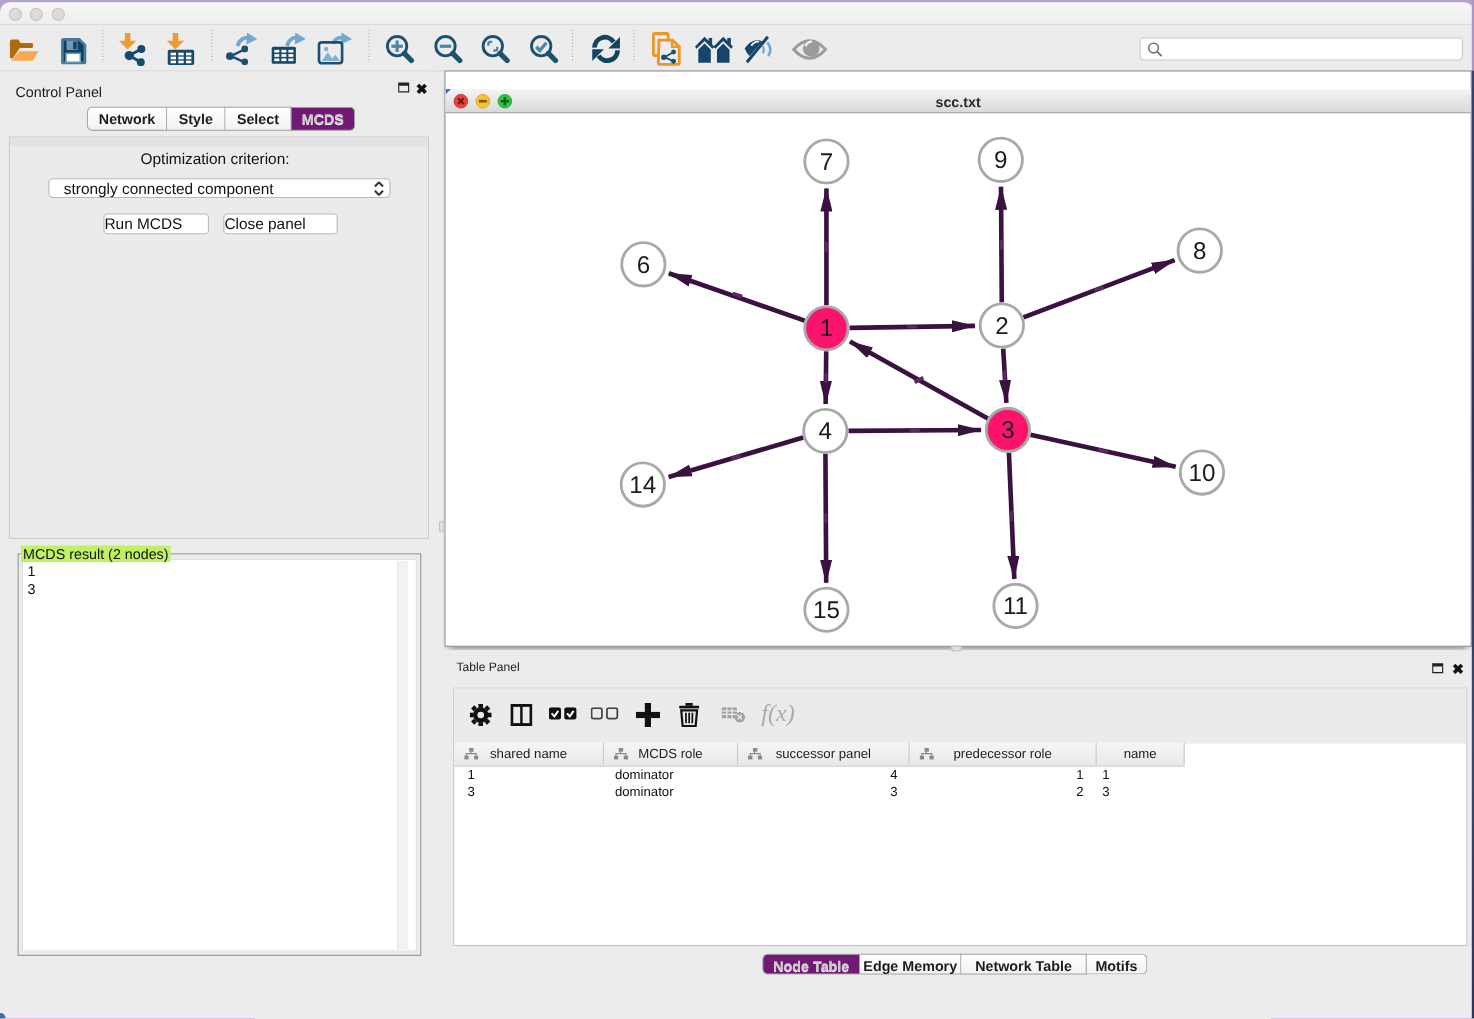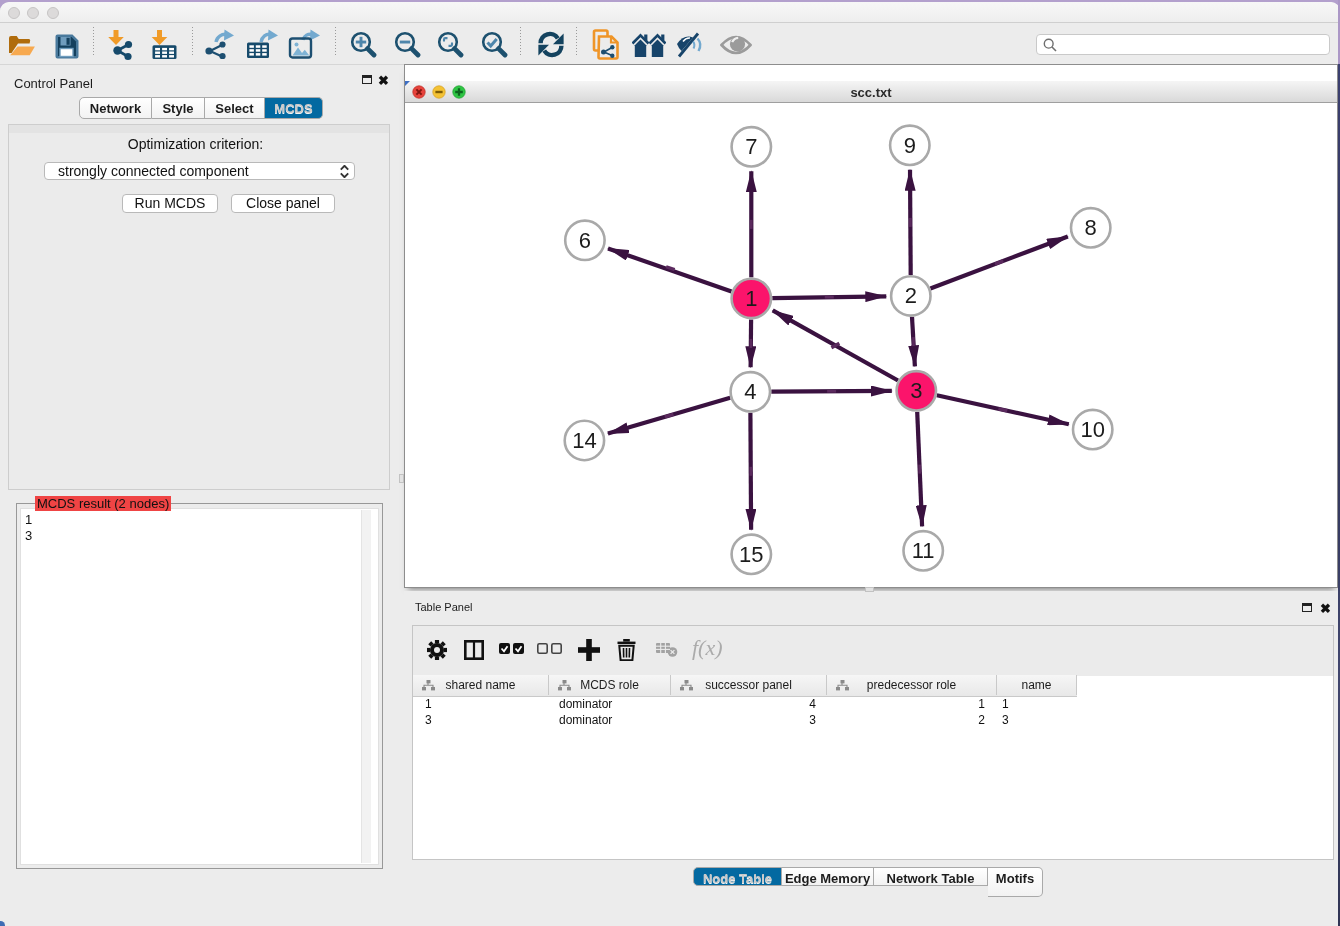"MCDS" .tab.sel { background: #0369a1 -> #701a75 }
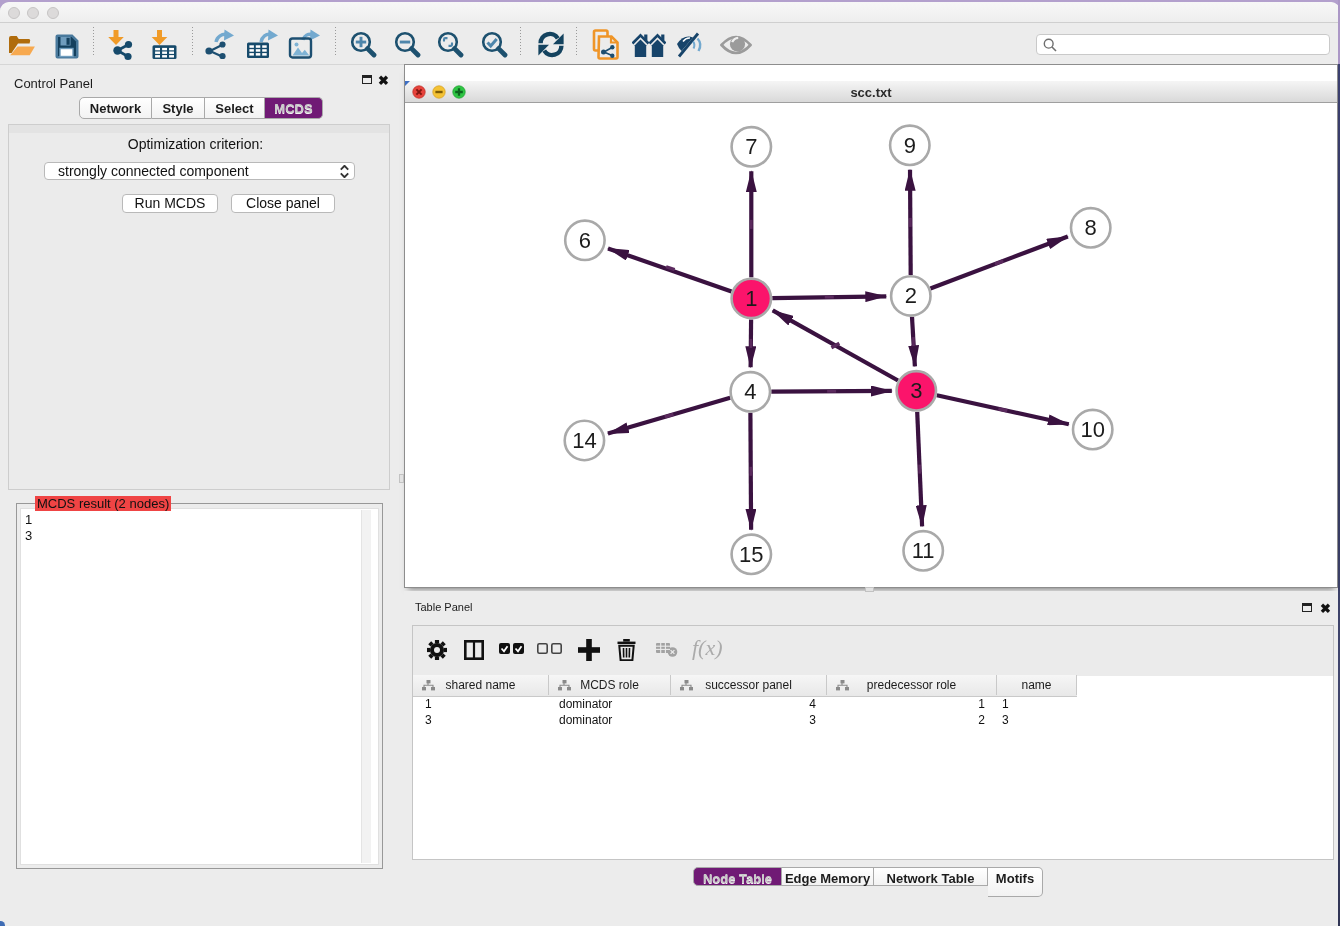"Run MCDS" .btn { margin-left: 28px -> none; text-align: center -> none }
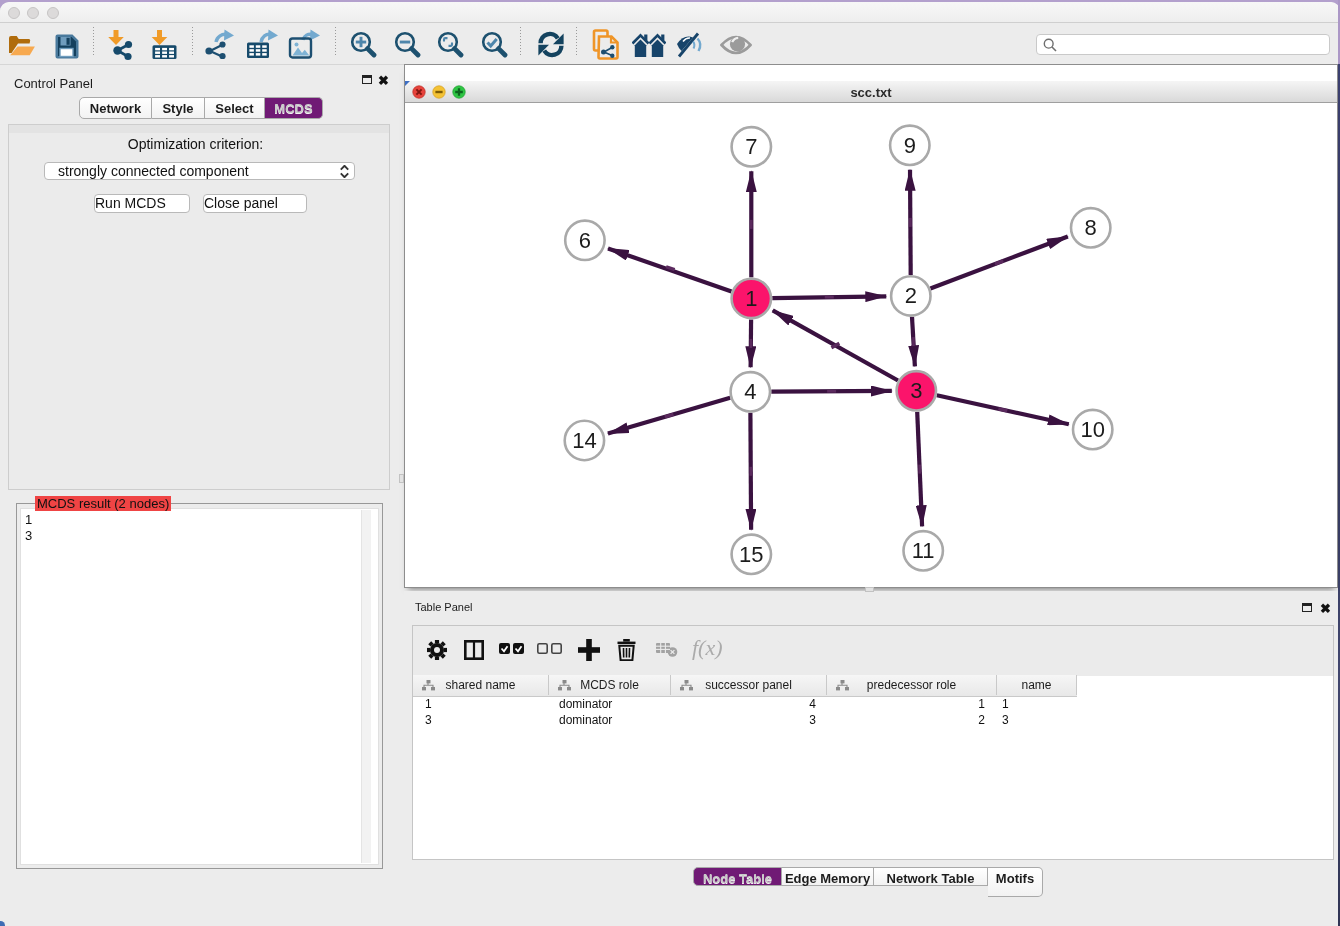"MCDS result (2 nodes)" #fs-legend { background: #ef4444 -> #bef264; left: 18px -> 2px }
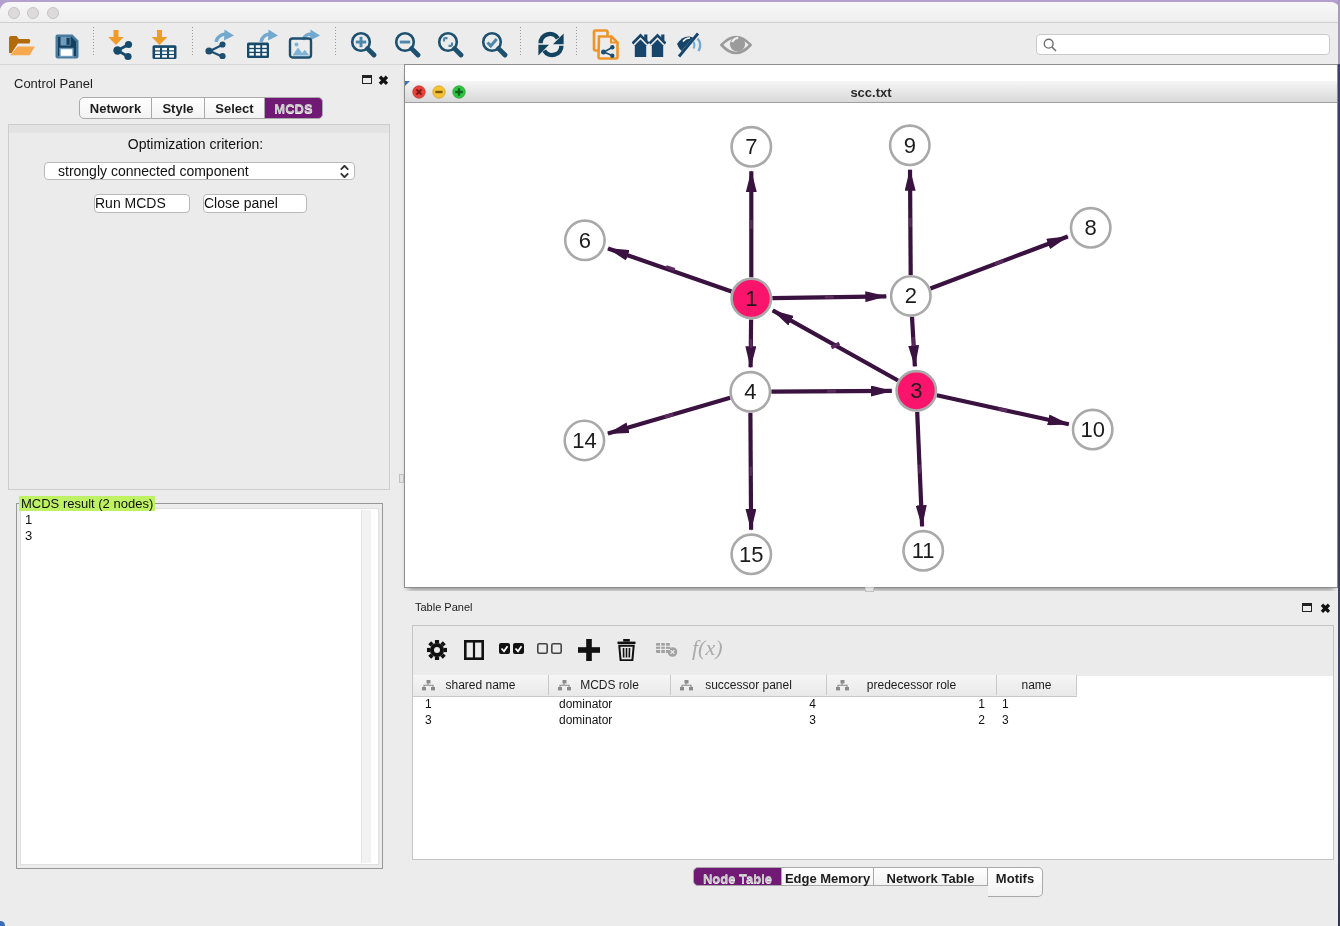"Motifs" div.tab { height: 30px -> 19px }
